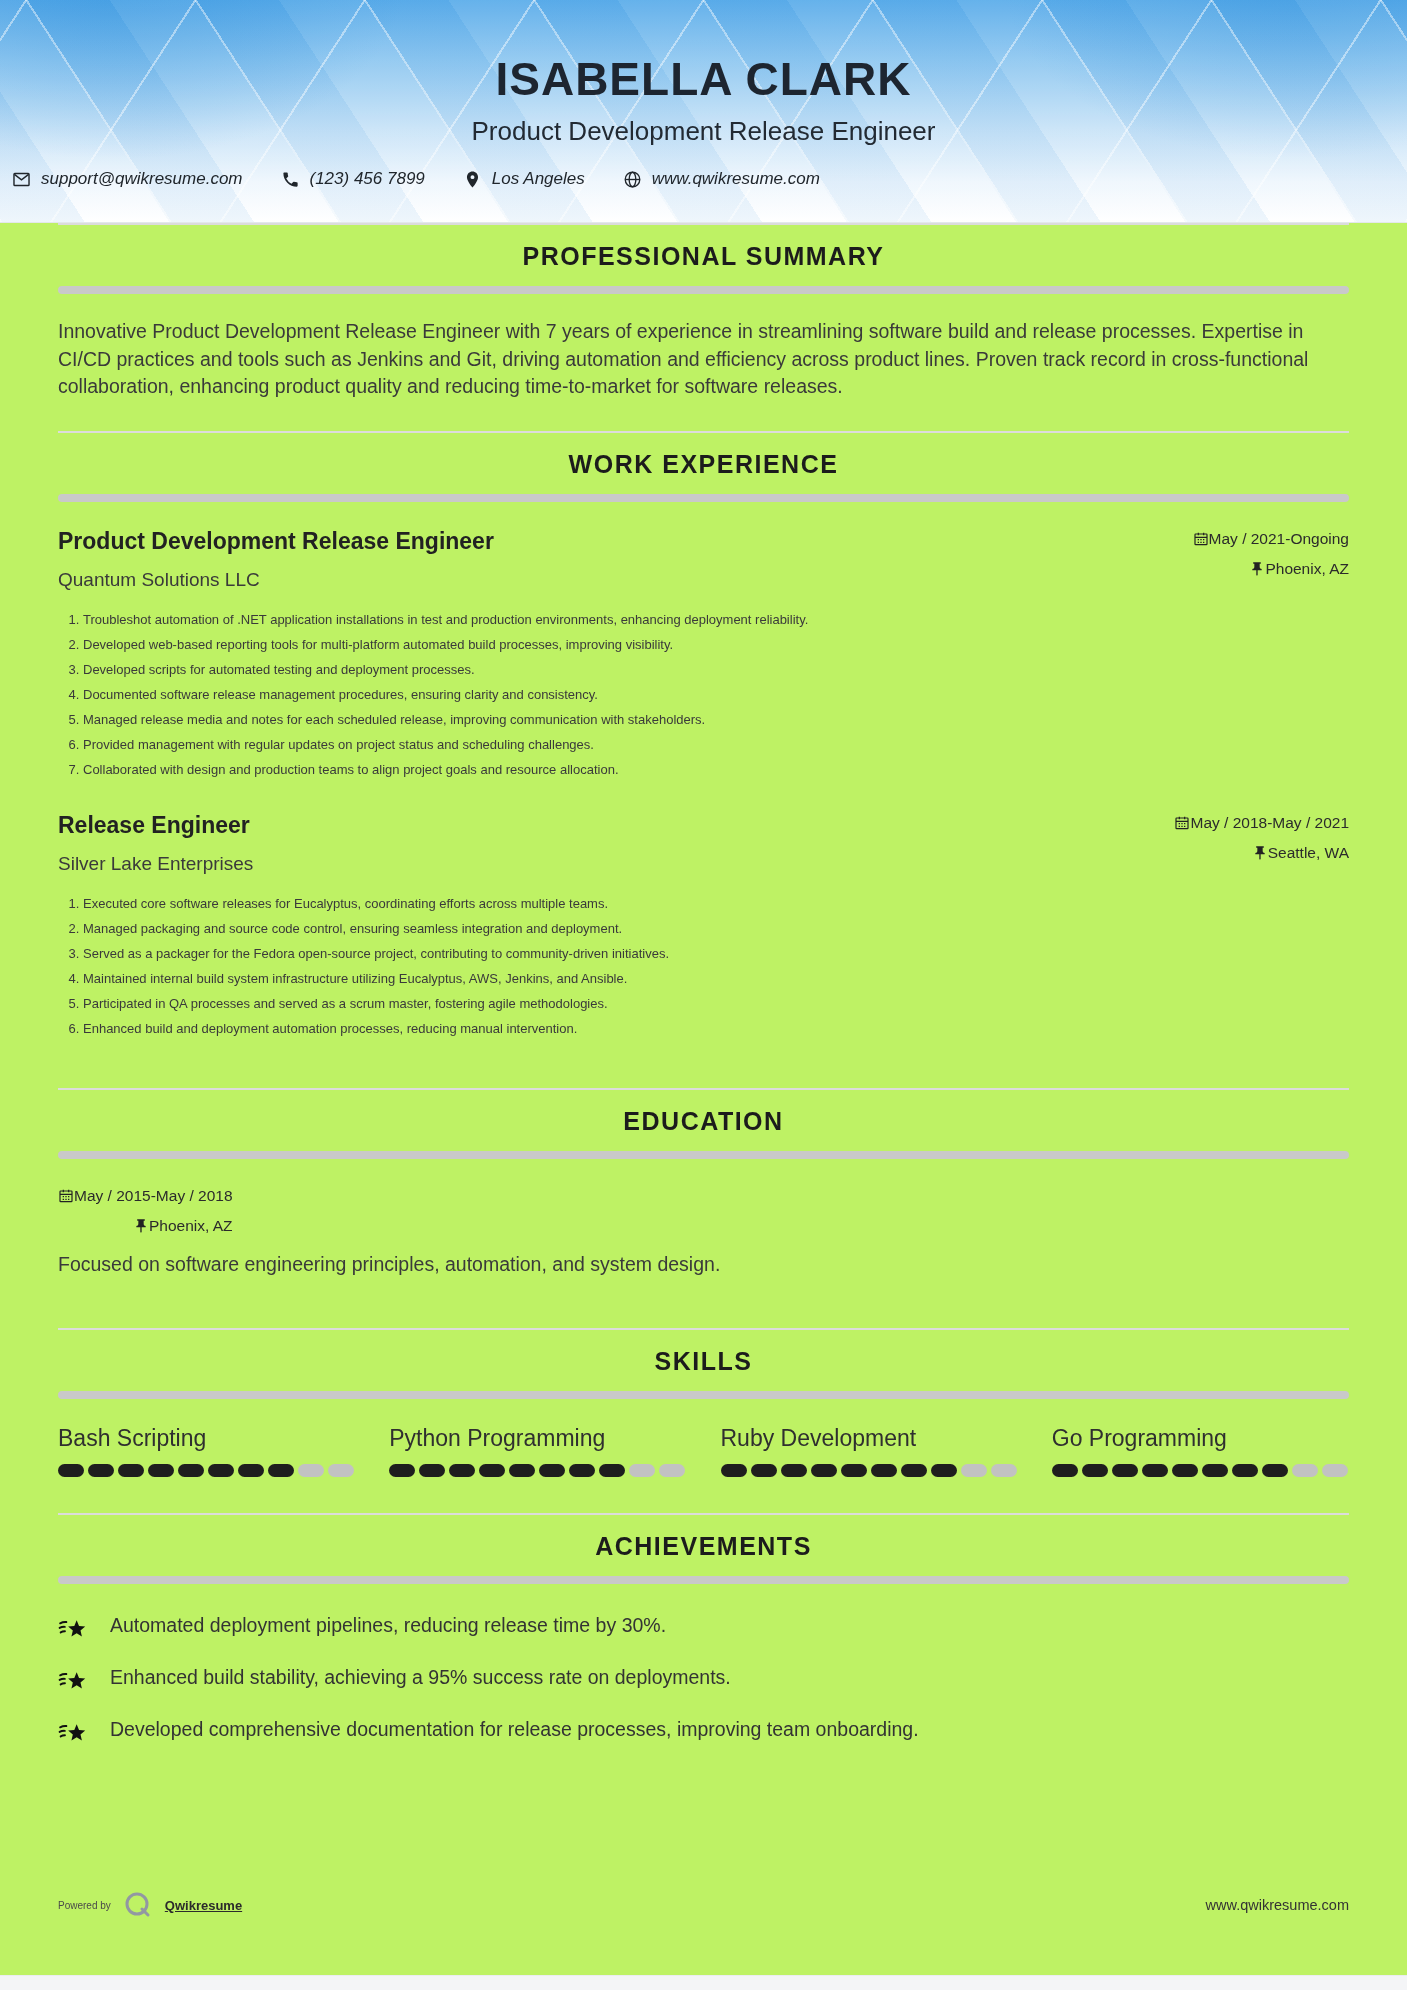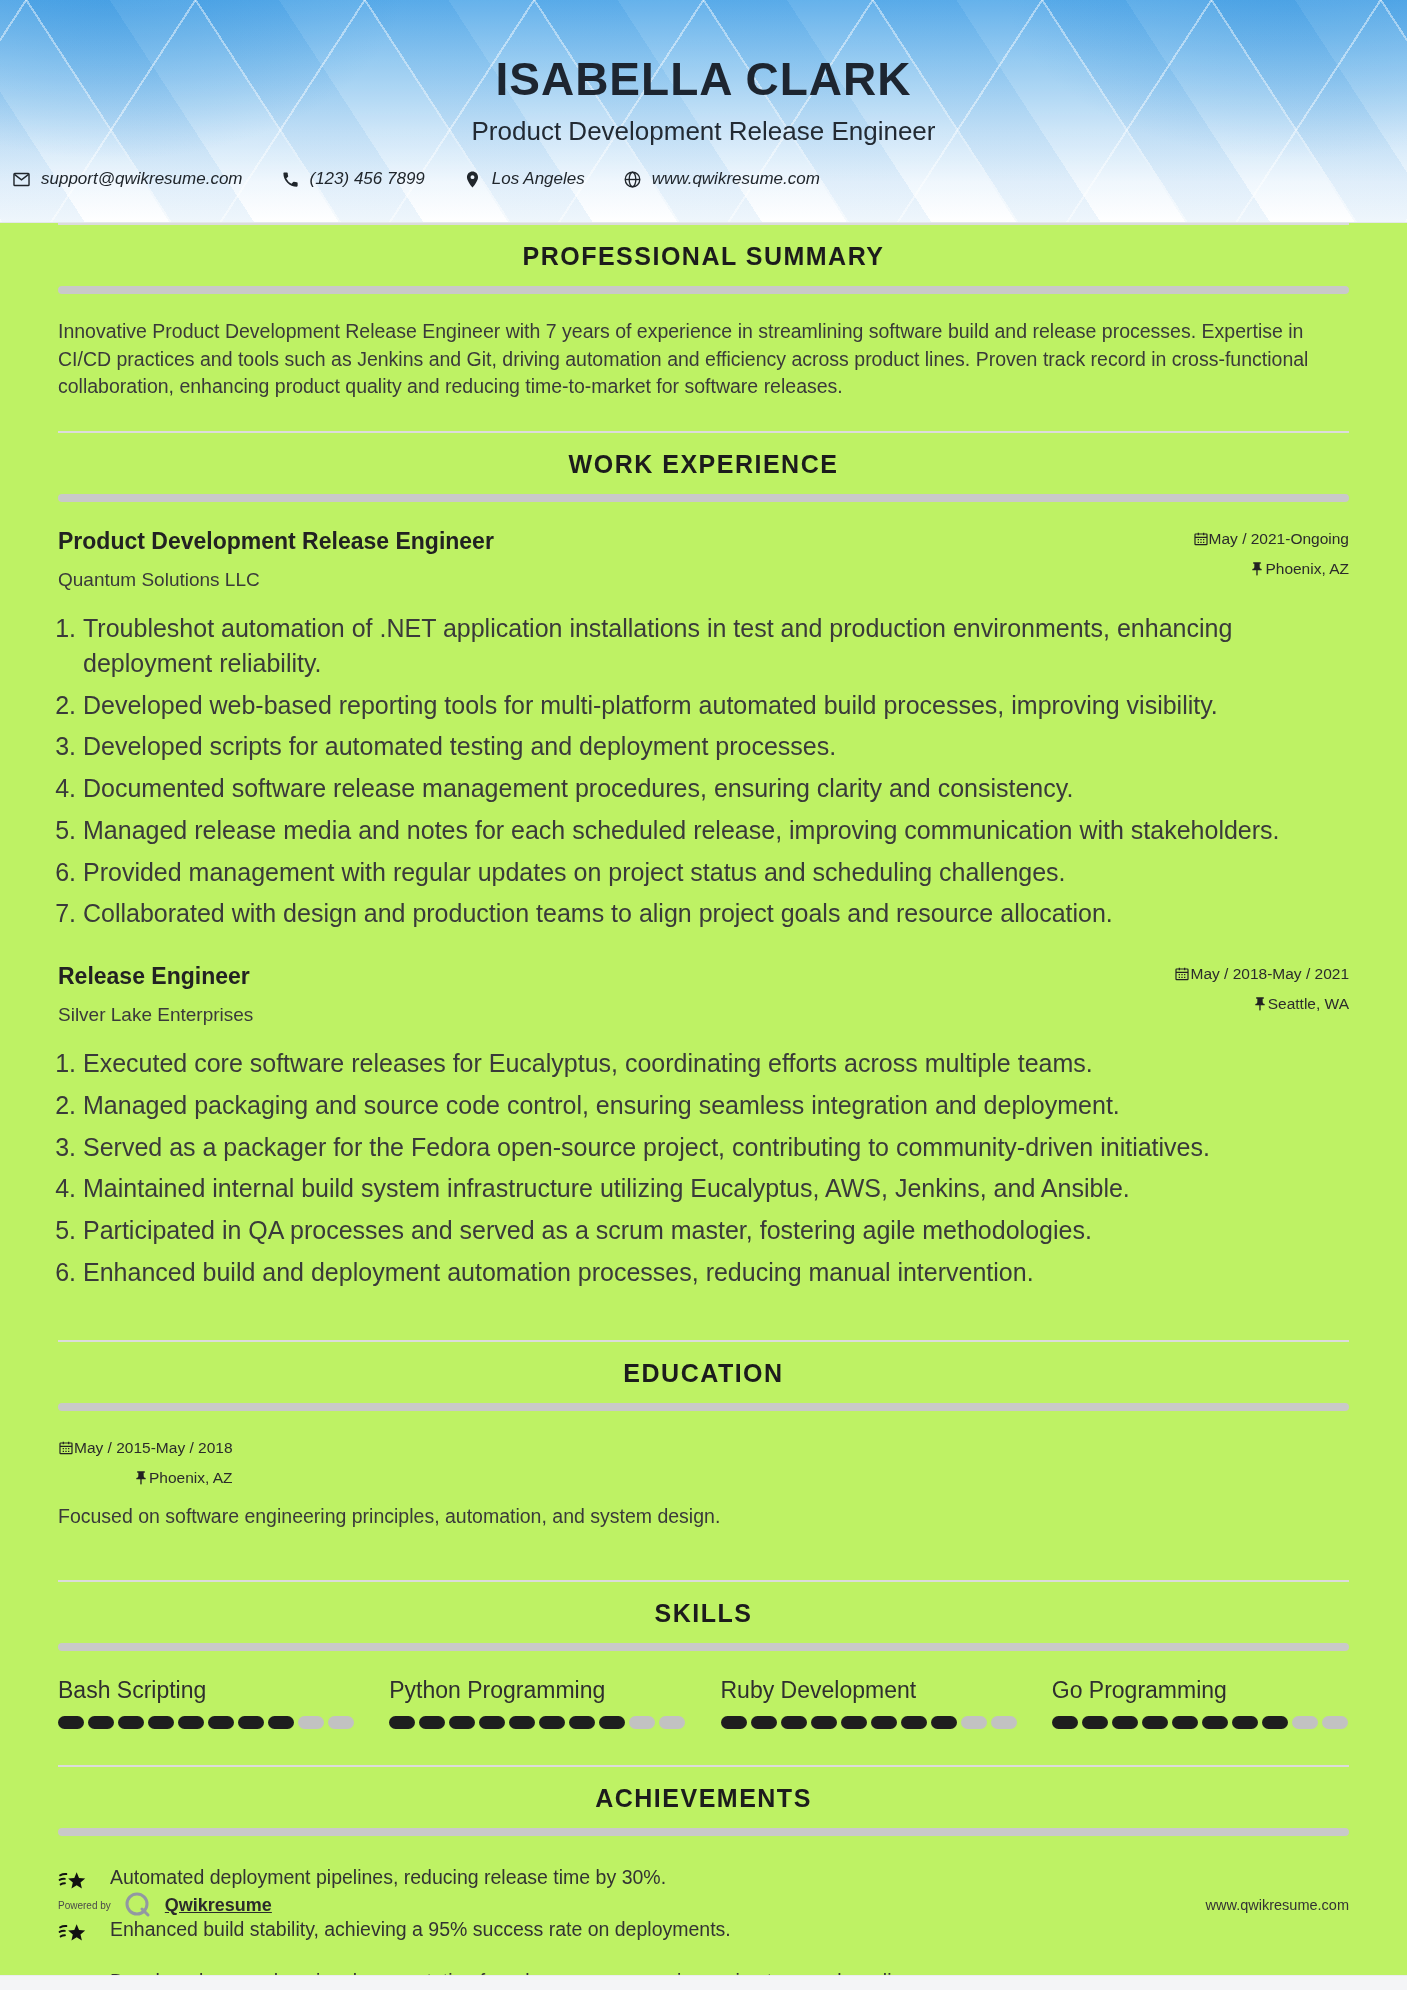"Troubleshot automation of .NET" ol.bullets li { font-size: 25px -> 13px }
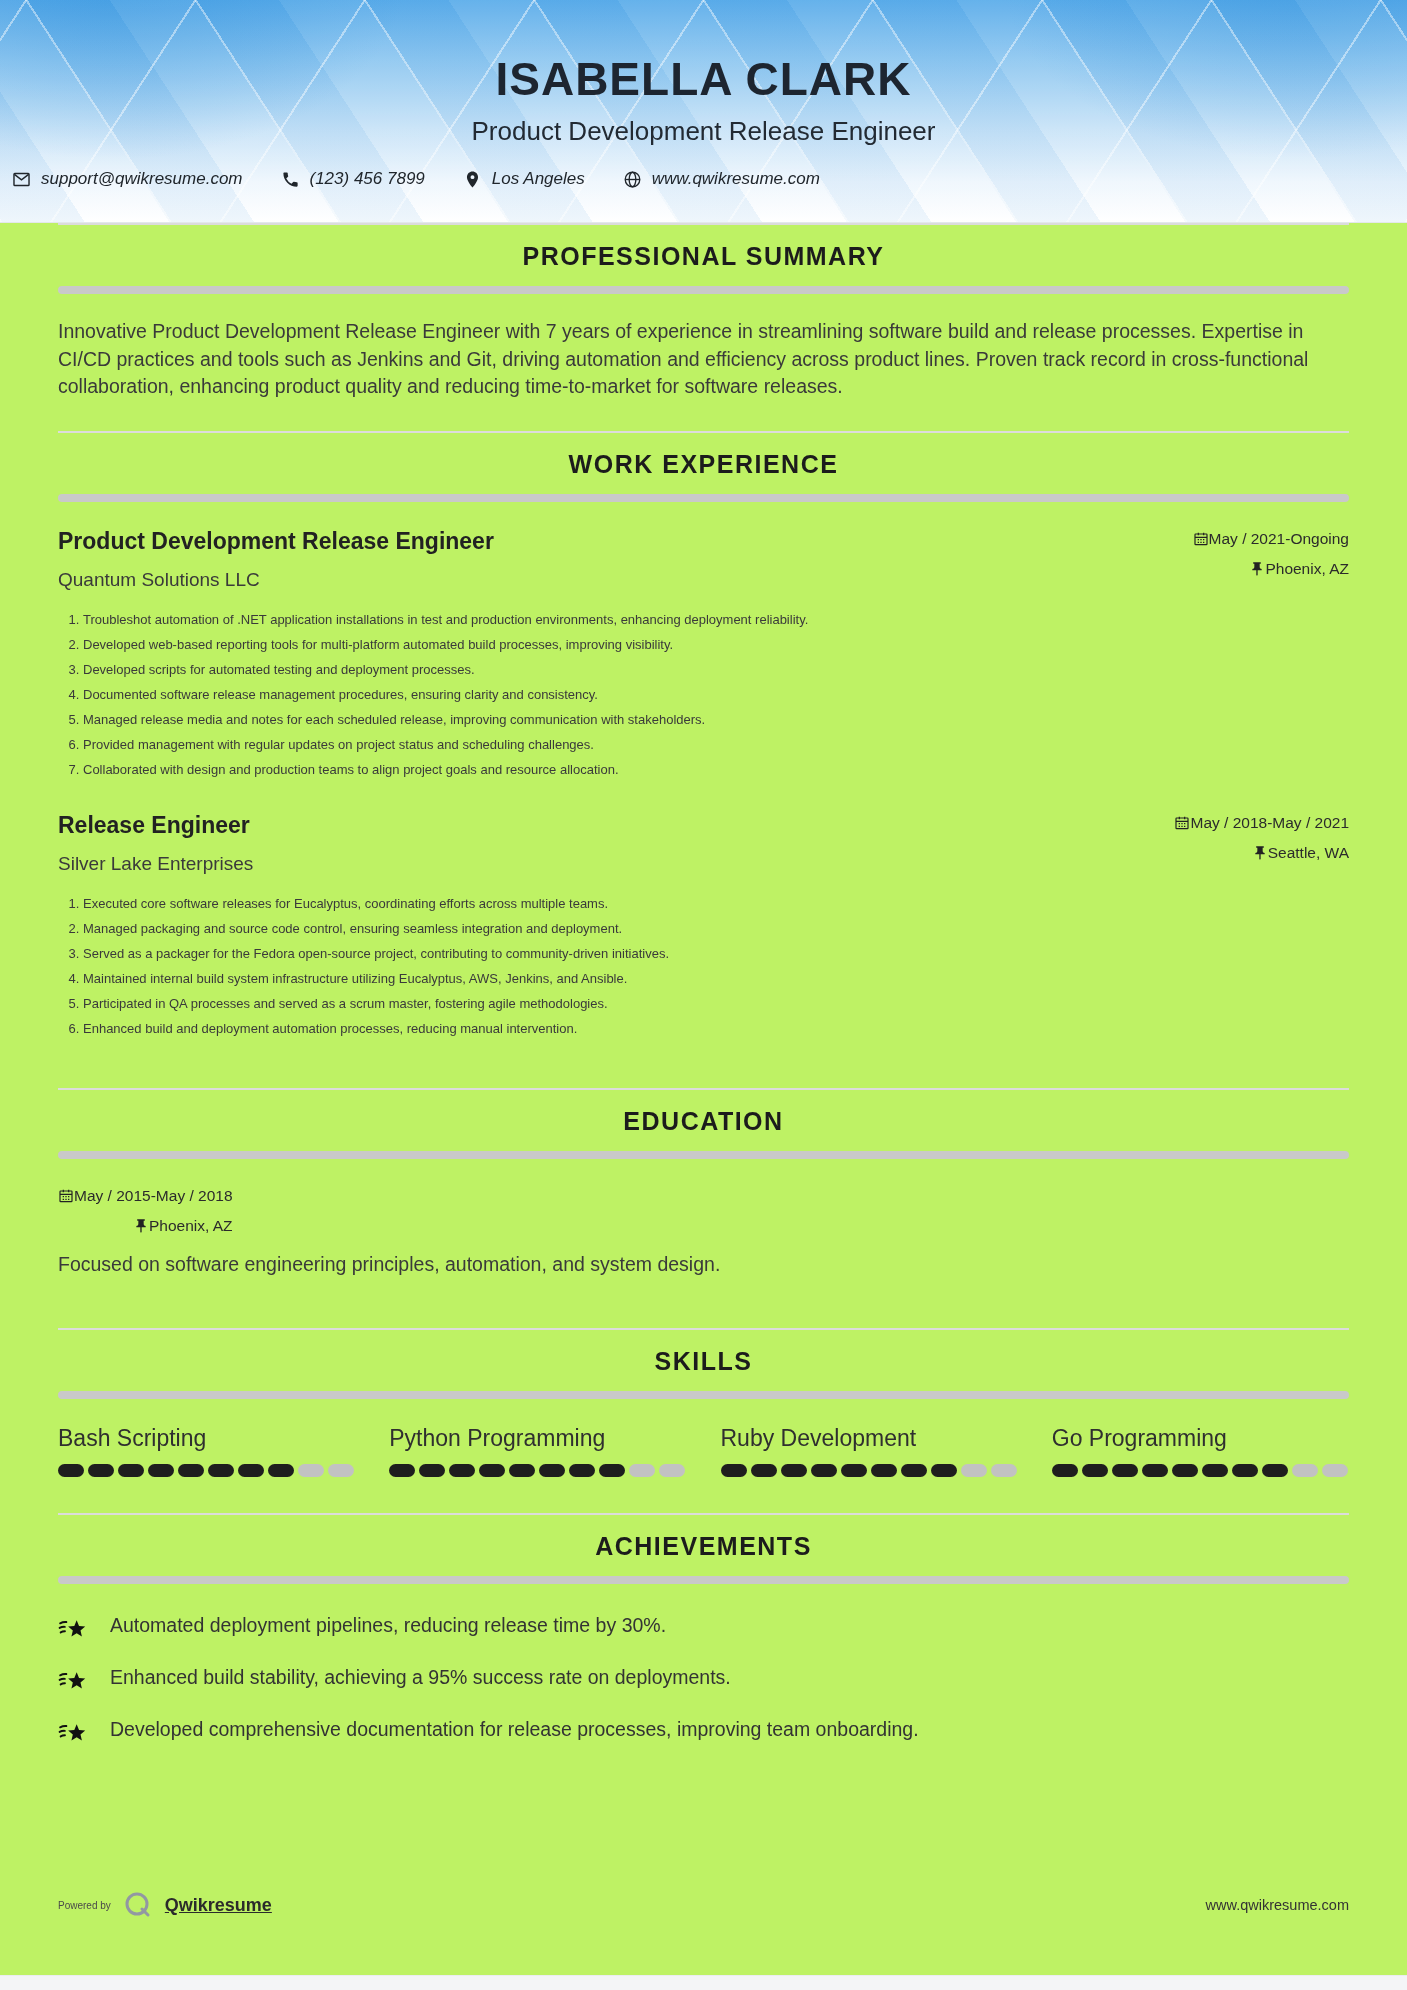"Qwikresume" .brand-link { font-size: 18px -> 13px }
